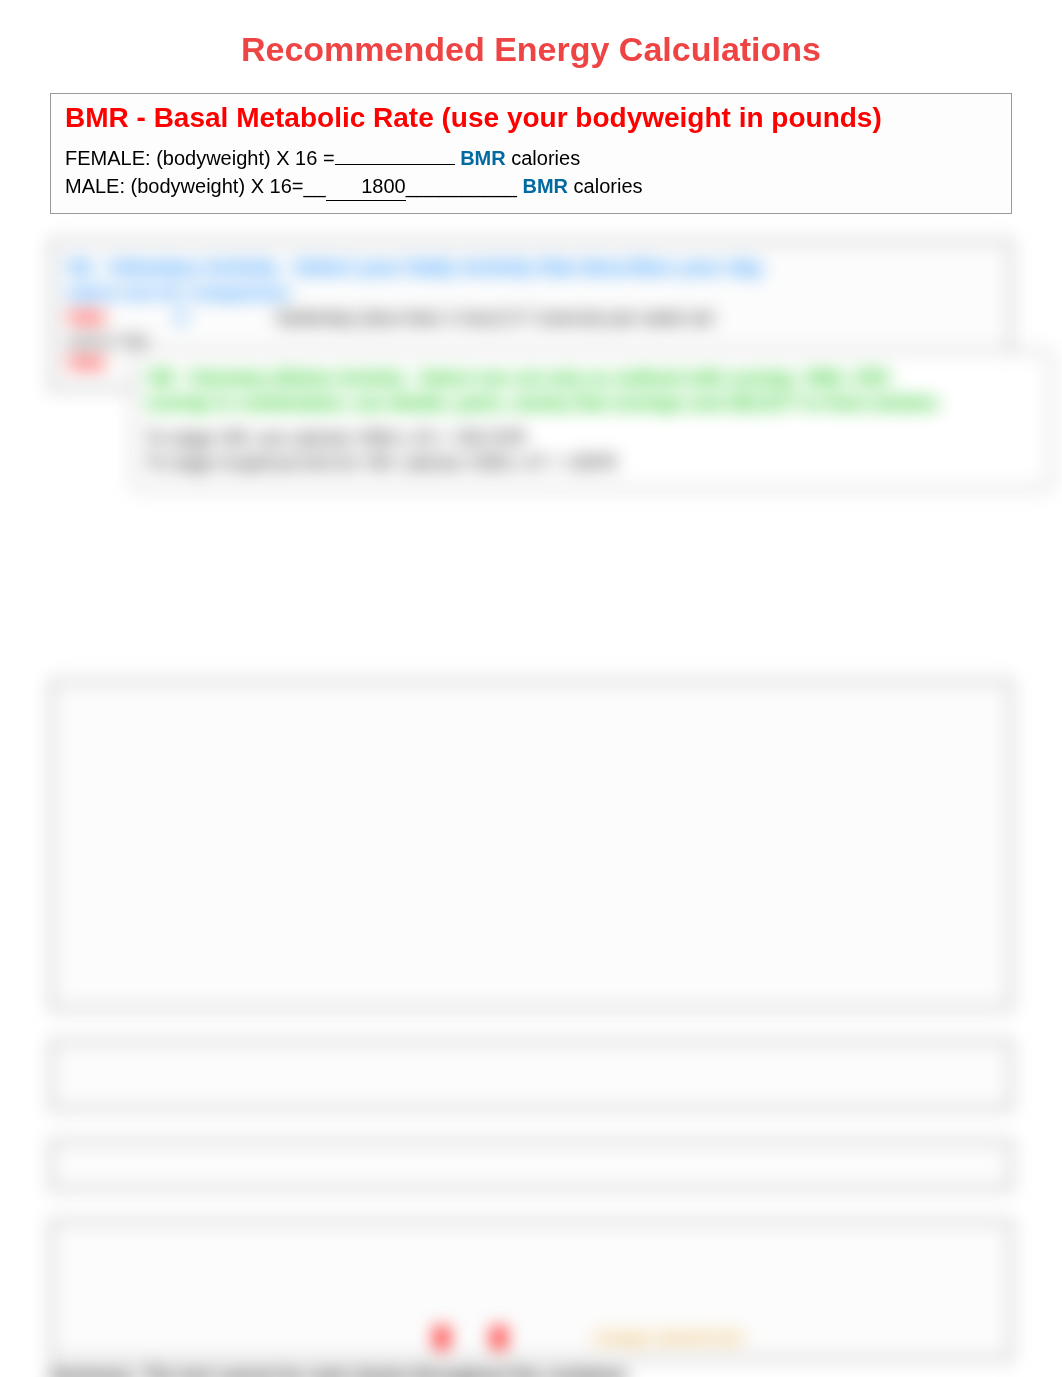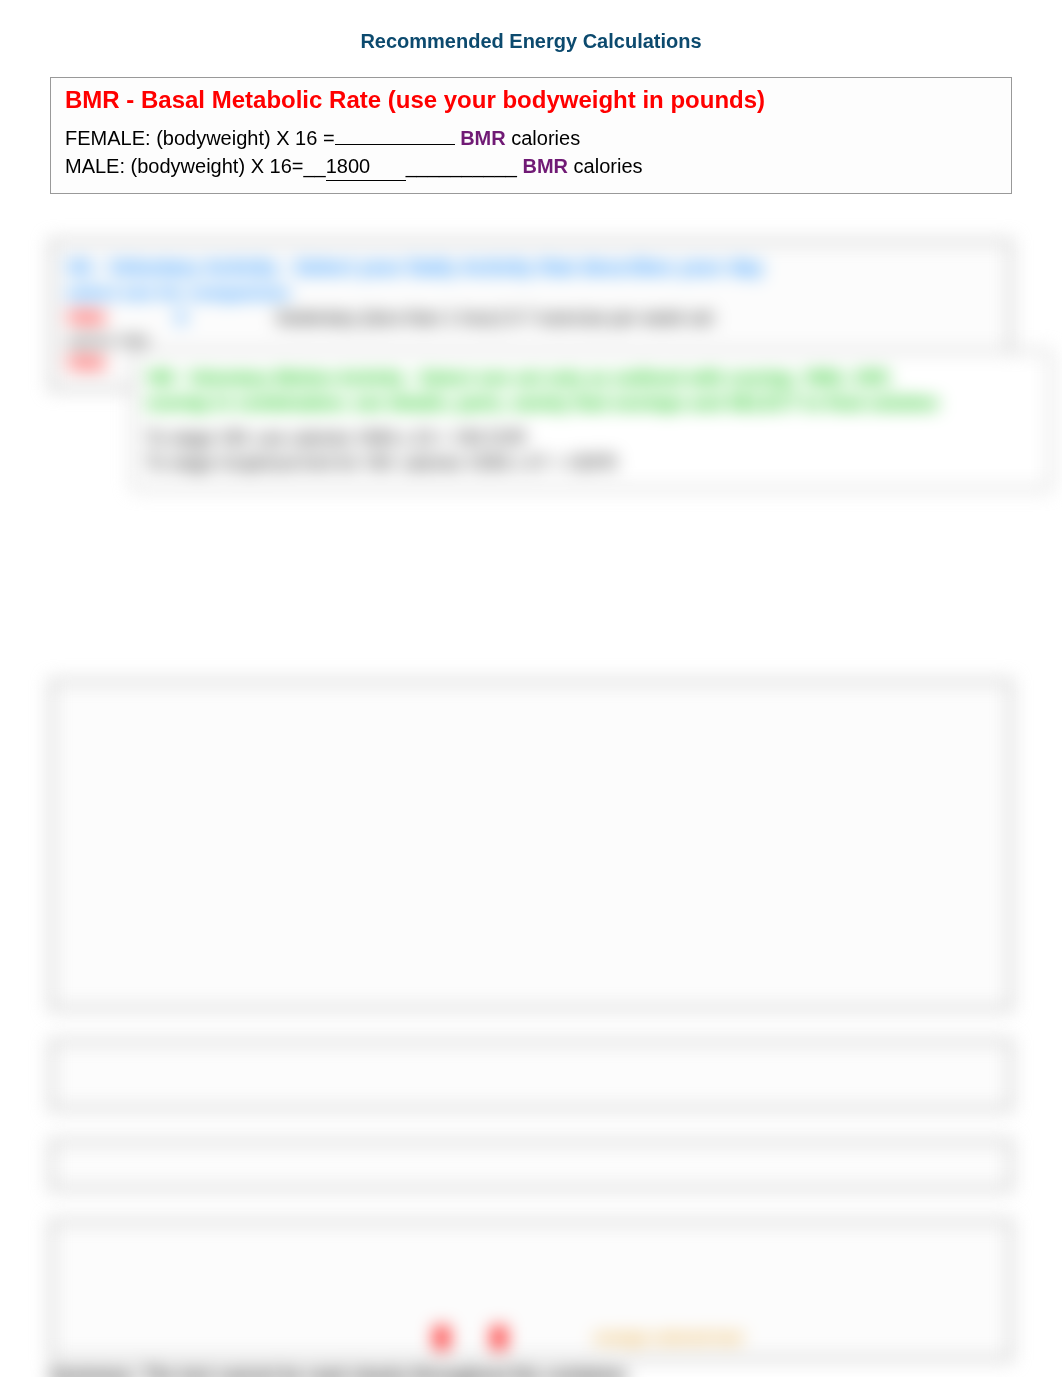"Recommended Energy Calculations" .main-title { color: #0c4a6e -> #ef4444; font-size: 20px -> 34px }
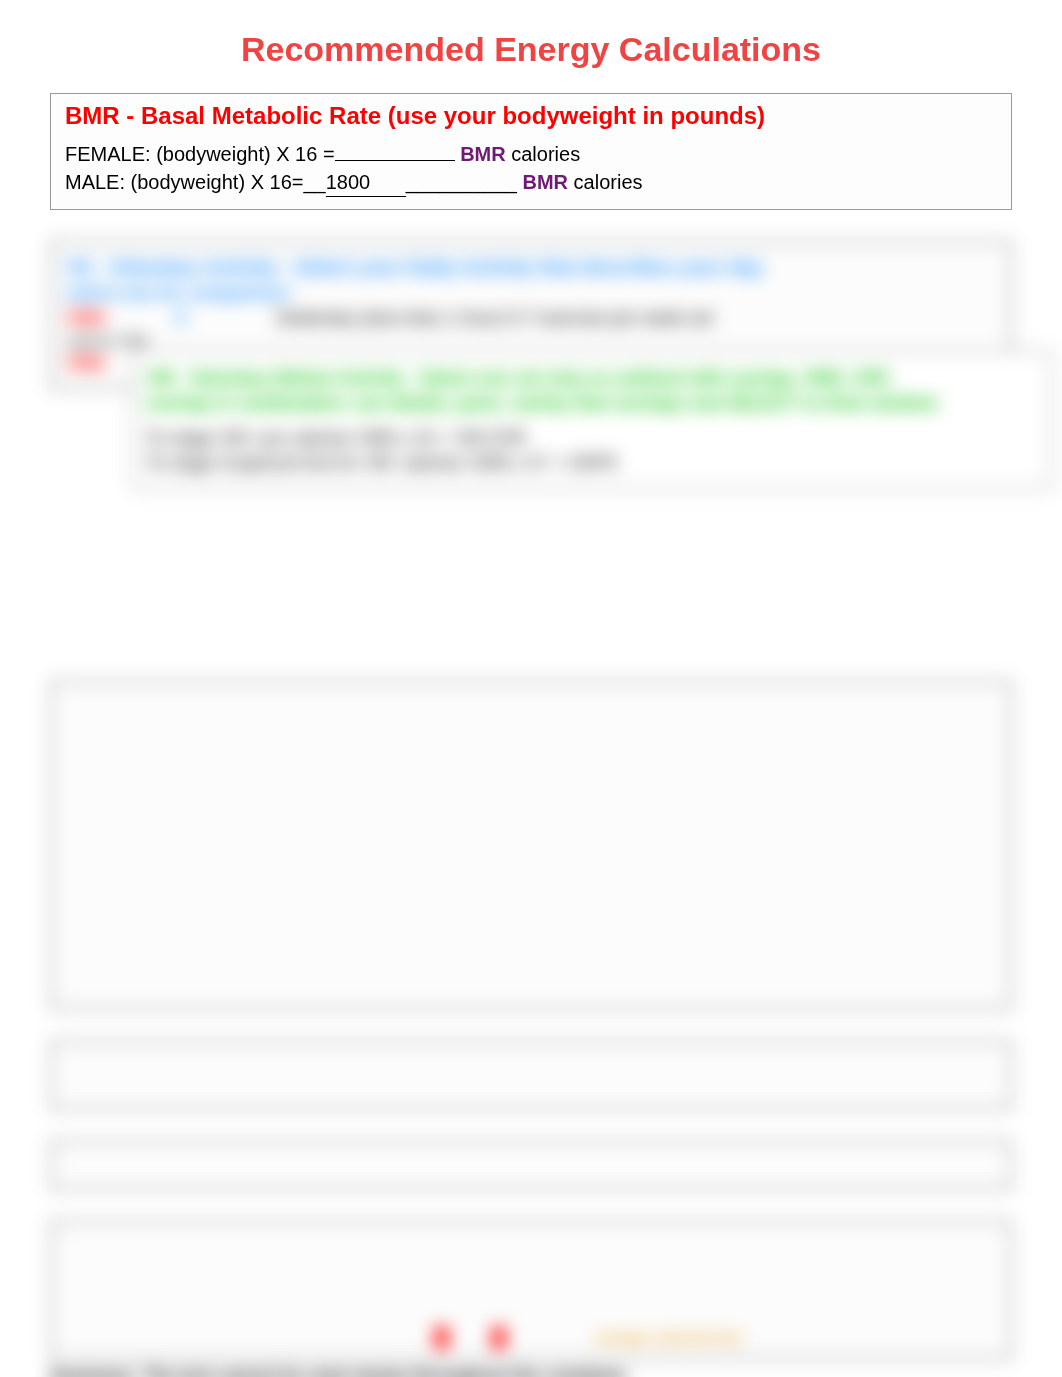"BMR - Basal Metabolic Rate" .box-title { font-size: 24px -> 28px }
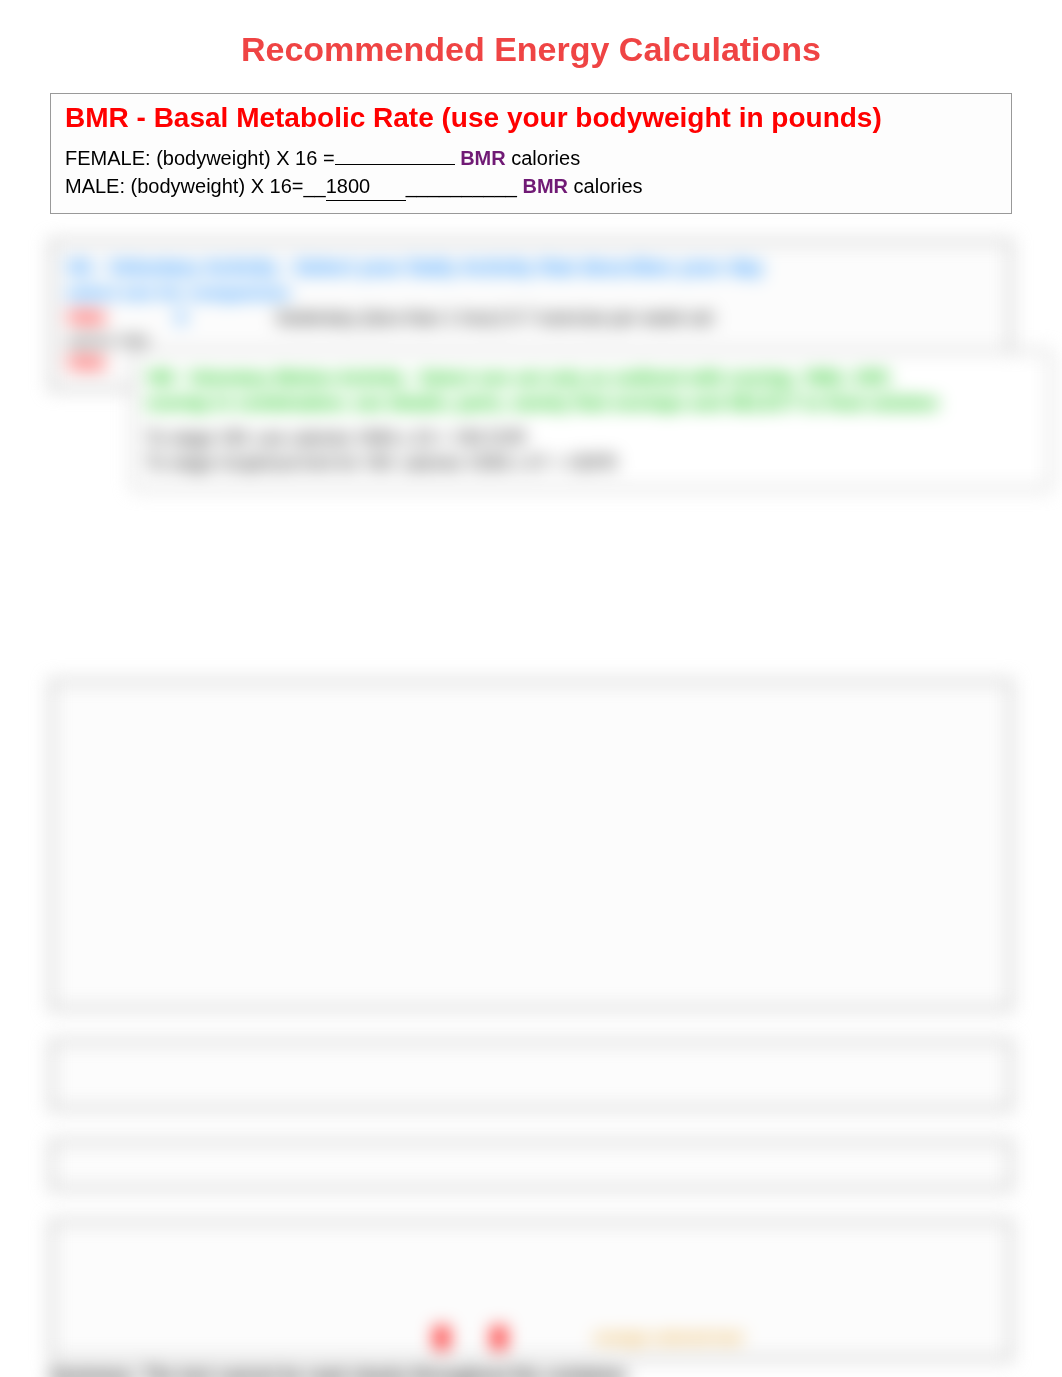"BMR" .formula-line .bmr-red { color: #701a75 -> #0369a1 }
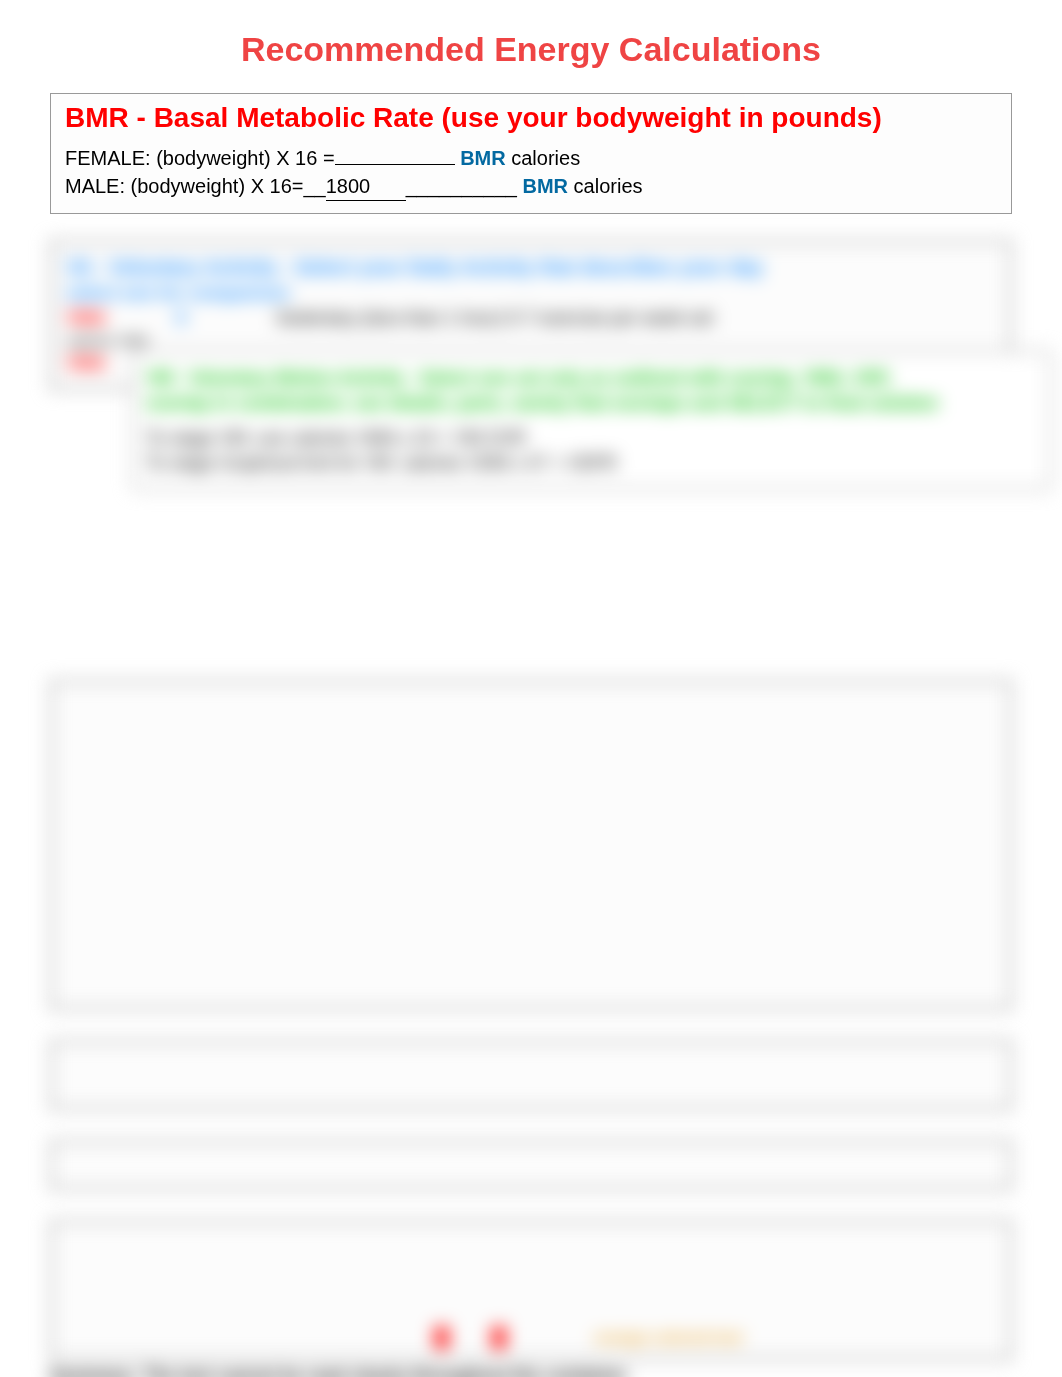"1800" .formula-line .underline-filled { text-align: left -> right }
